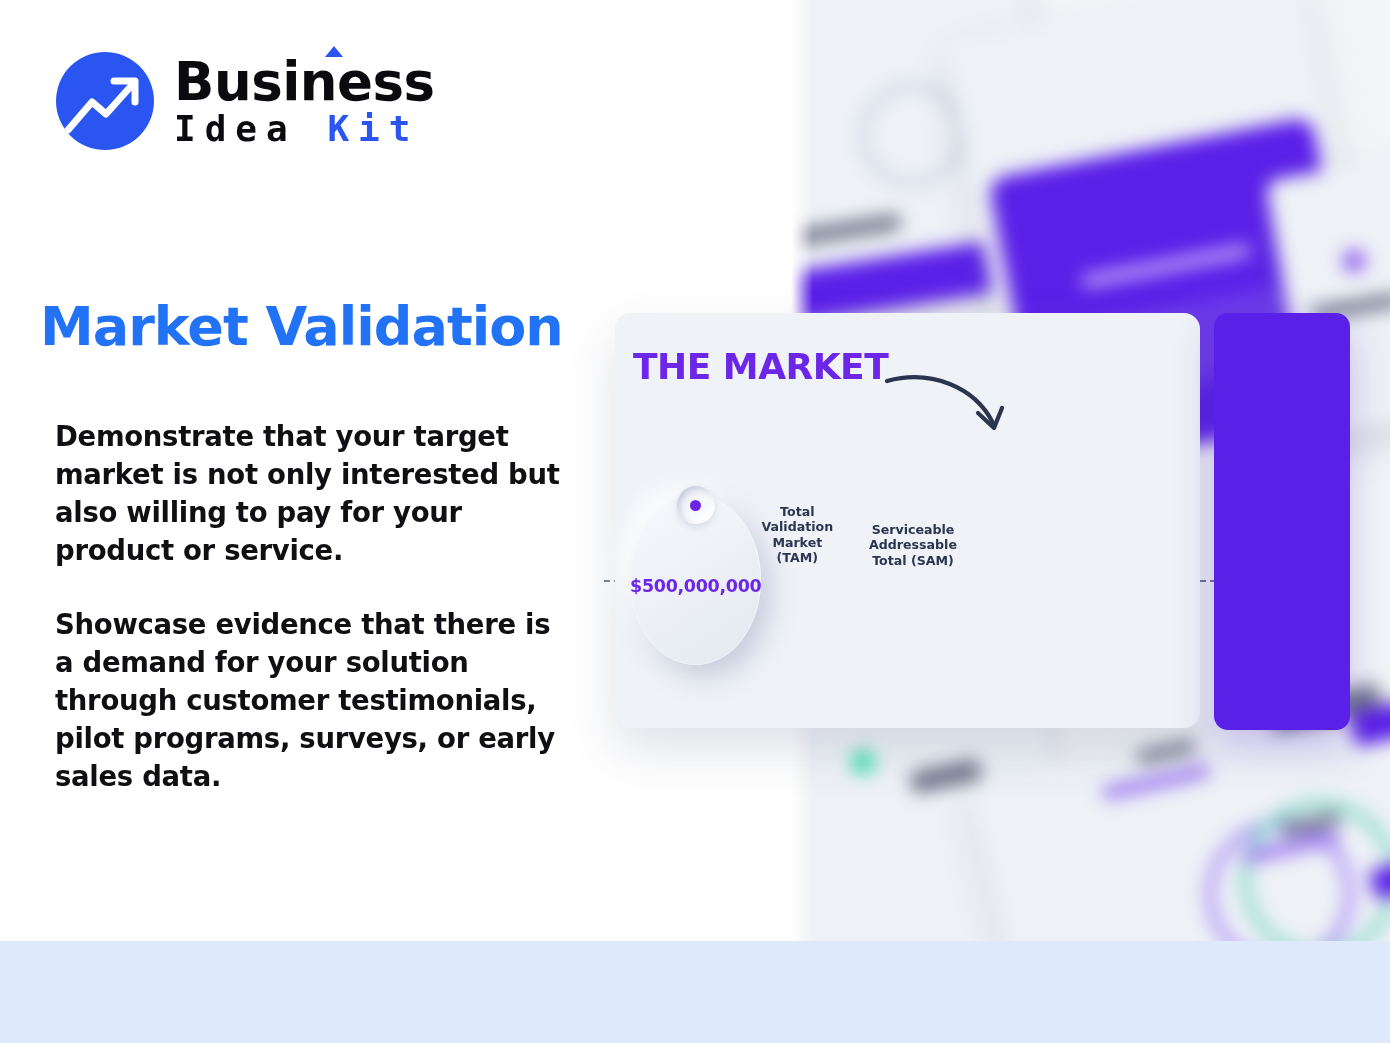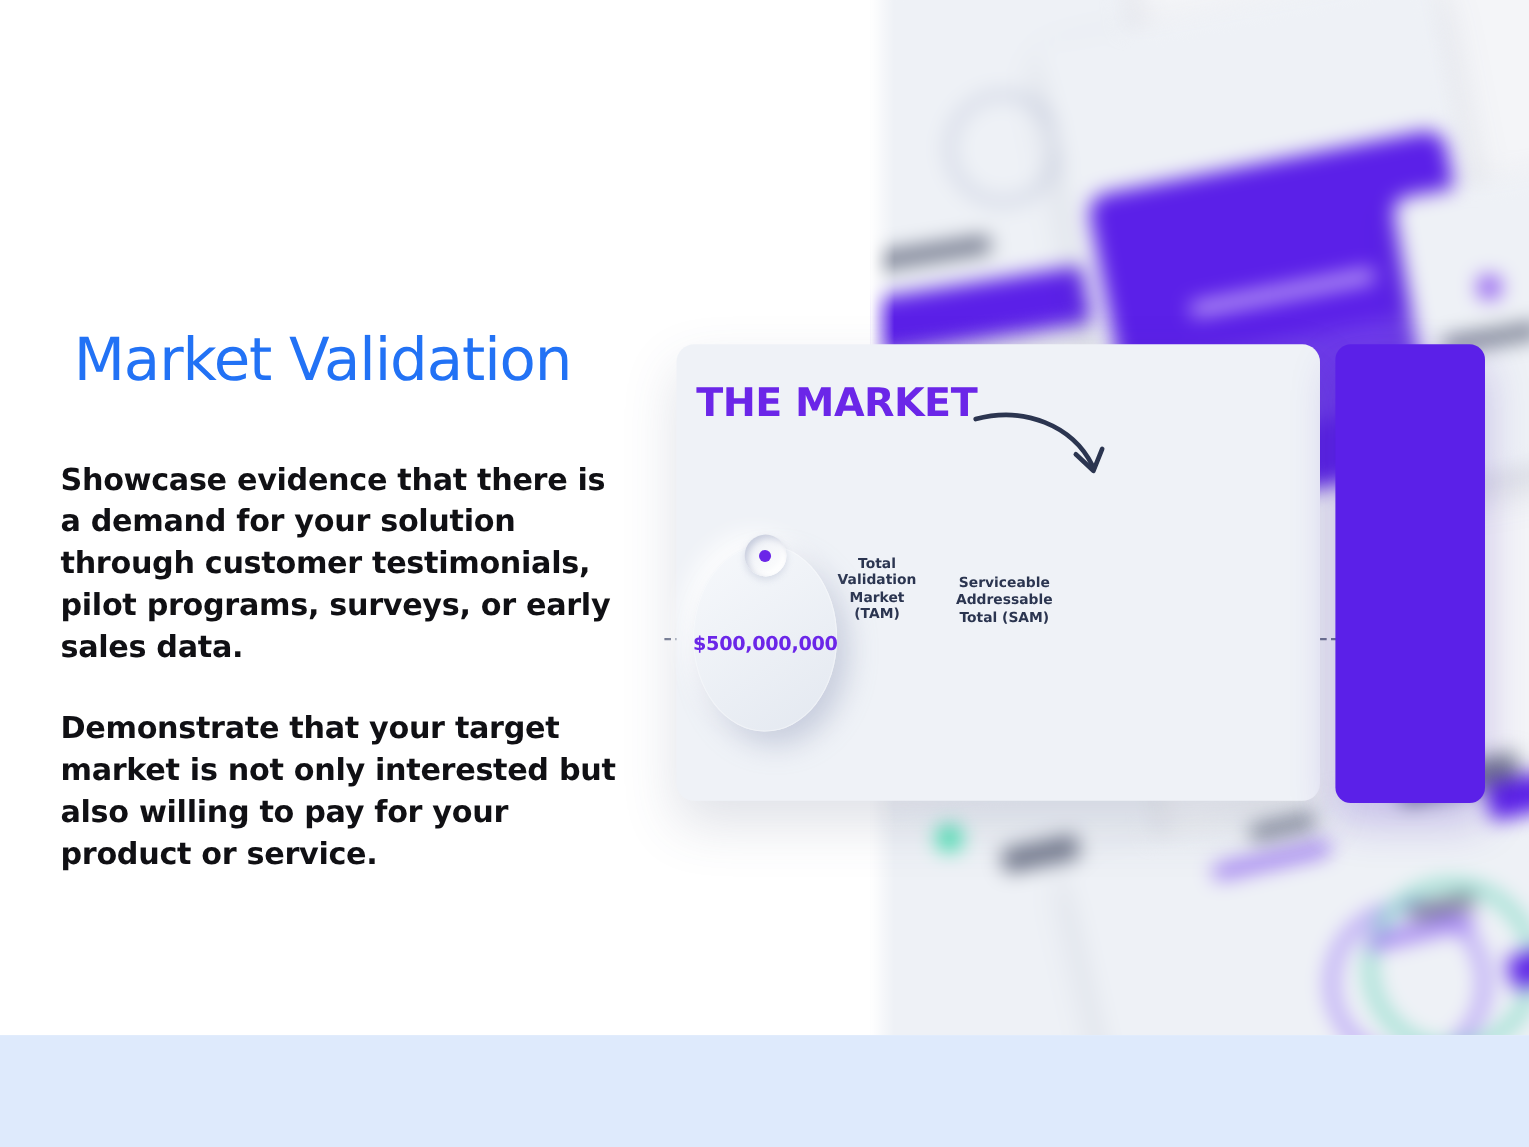"Business" div.logo-row { html: none -> <div> <div> <svg> <path></path> <path></path> </svg> </div> <div> <div> <span>Business</span> <span></span> </div> <div> <span>Idea</span> <span>Kit</span> </div> </div> </div> }
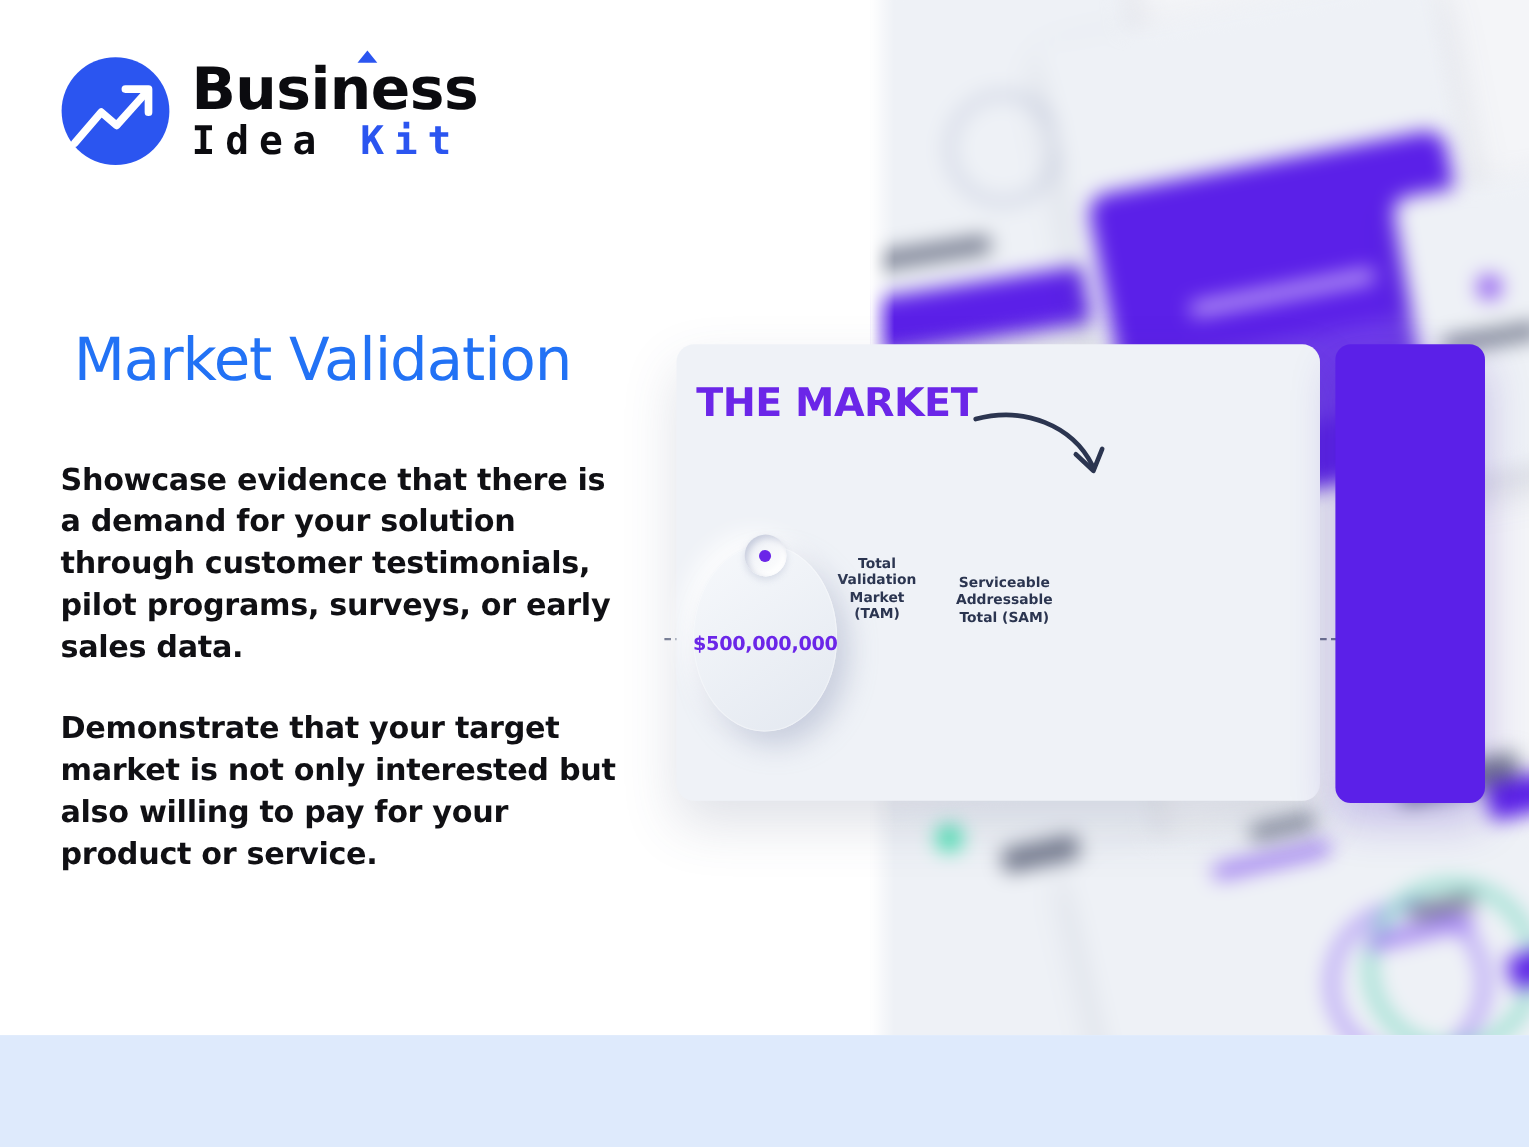"Market Validation" .headline { font-weight: 400 -> 700; left: 67px -> 40px }
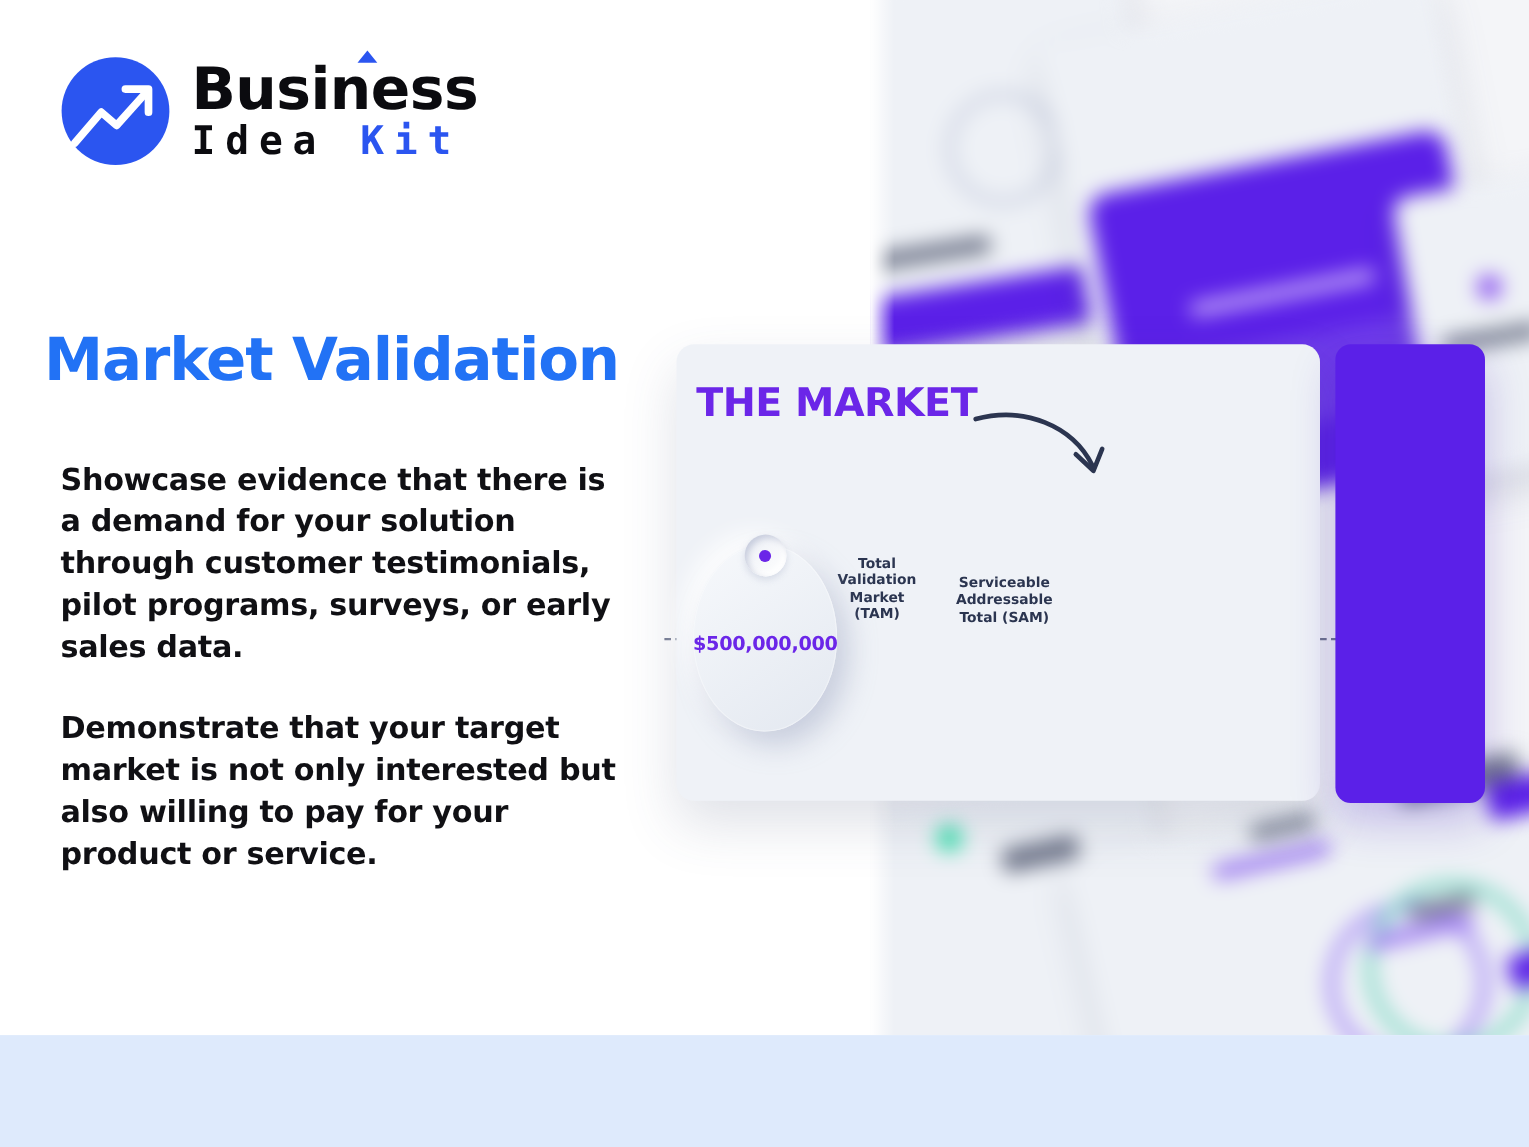"Showcase evidence that there is" p { order: before "Demonstrate that your target market" -> after "Demonstrate that your target market" }
